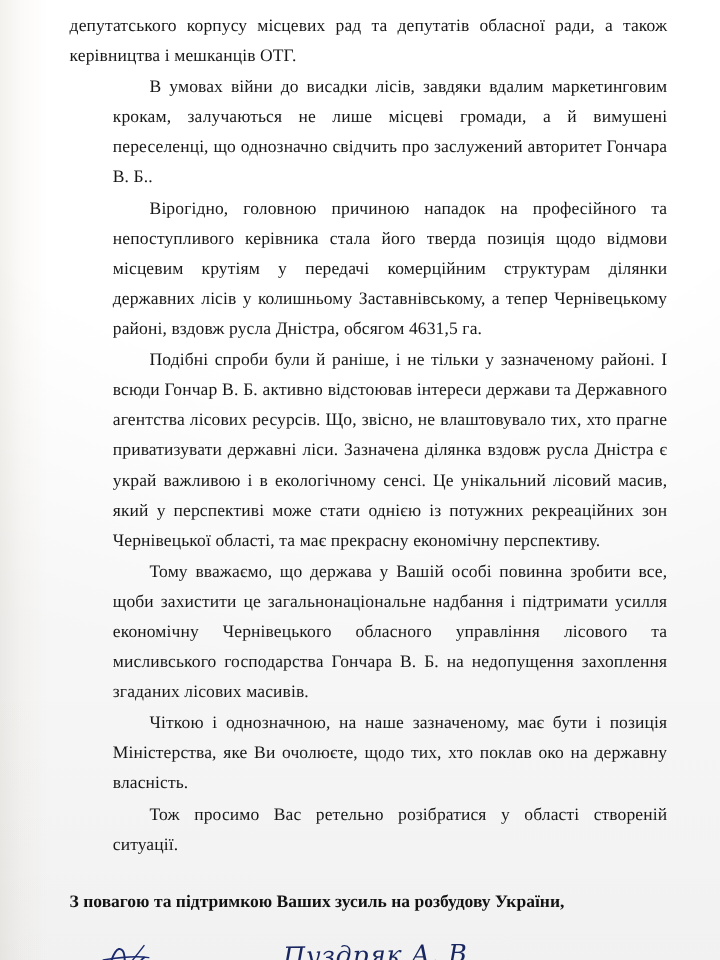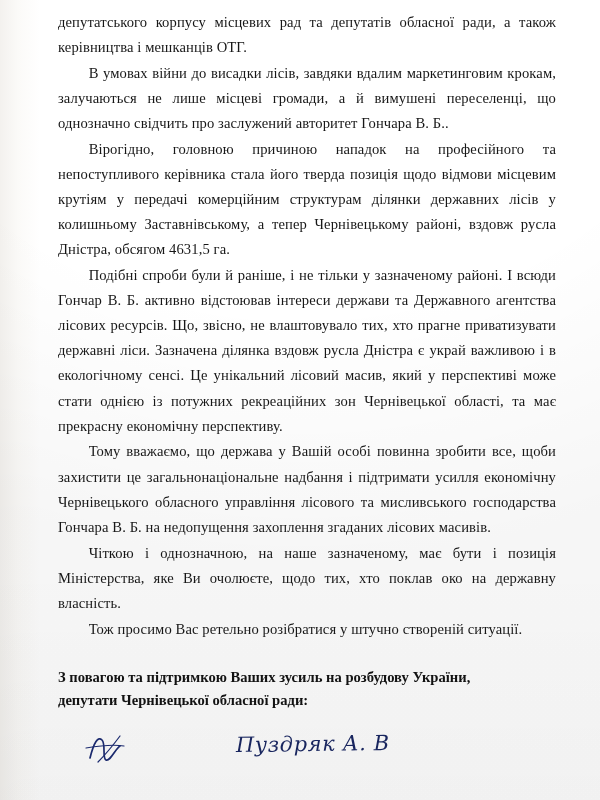"В умовах війни до висадки" .body-text p.indent { margin-left: none -> 36px }
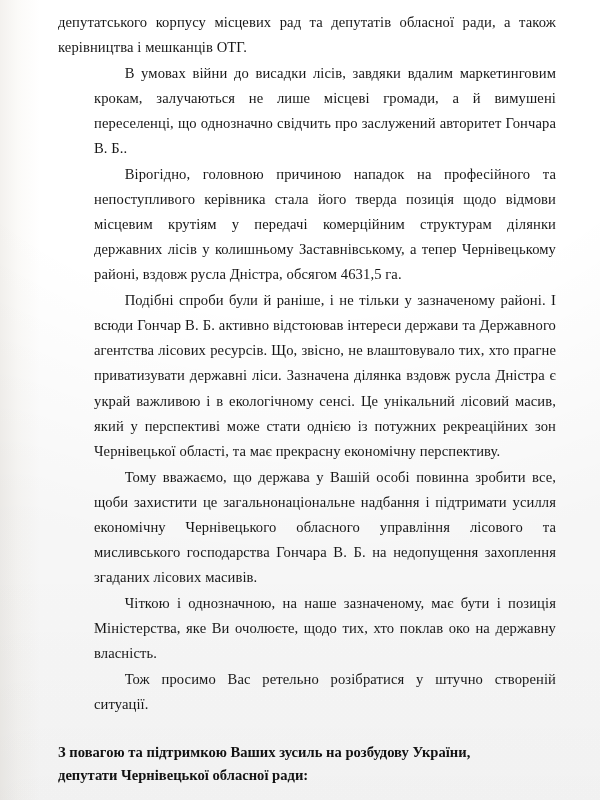"Тож просимо Вас ретельно розібратися" p.indent { text: штучно -> області }
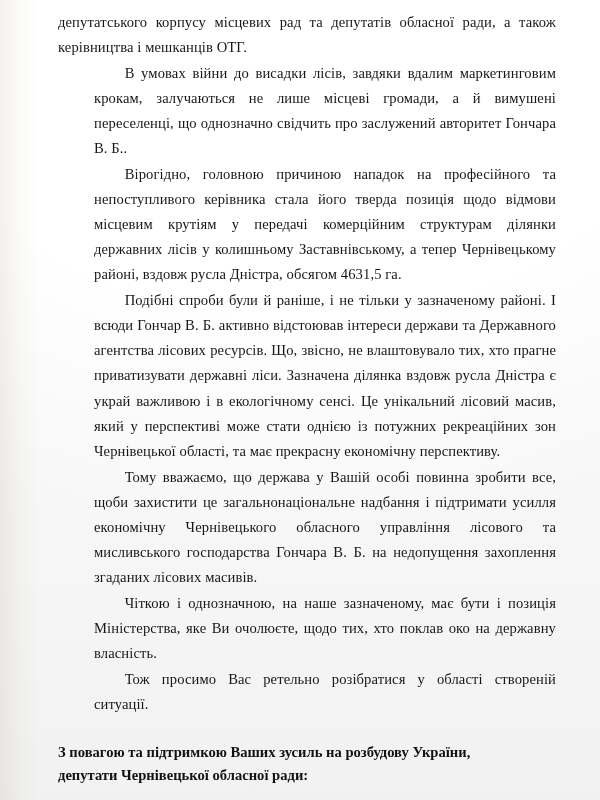"депутати Чернівецької обласної ради:" div { html: <div>депутати Чернівецької обласної ради:</div> -> none }
